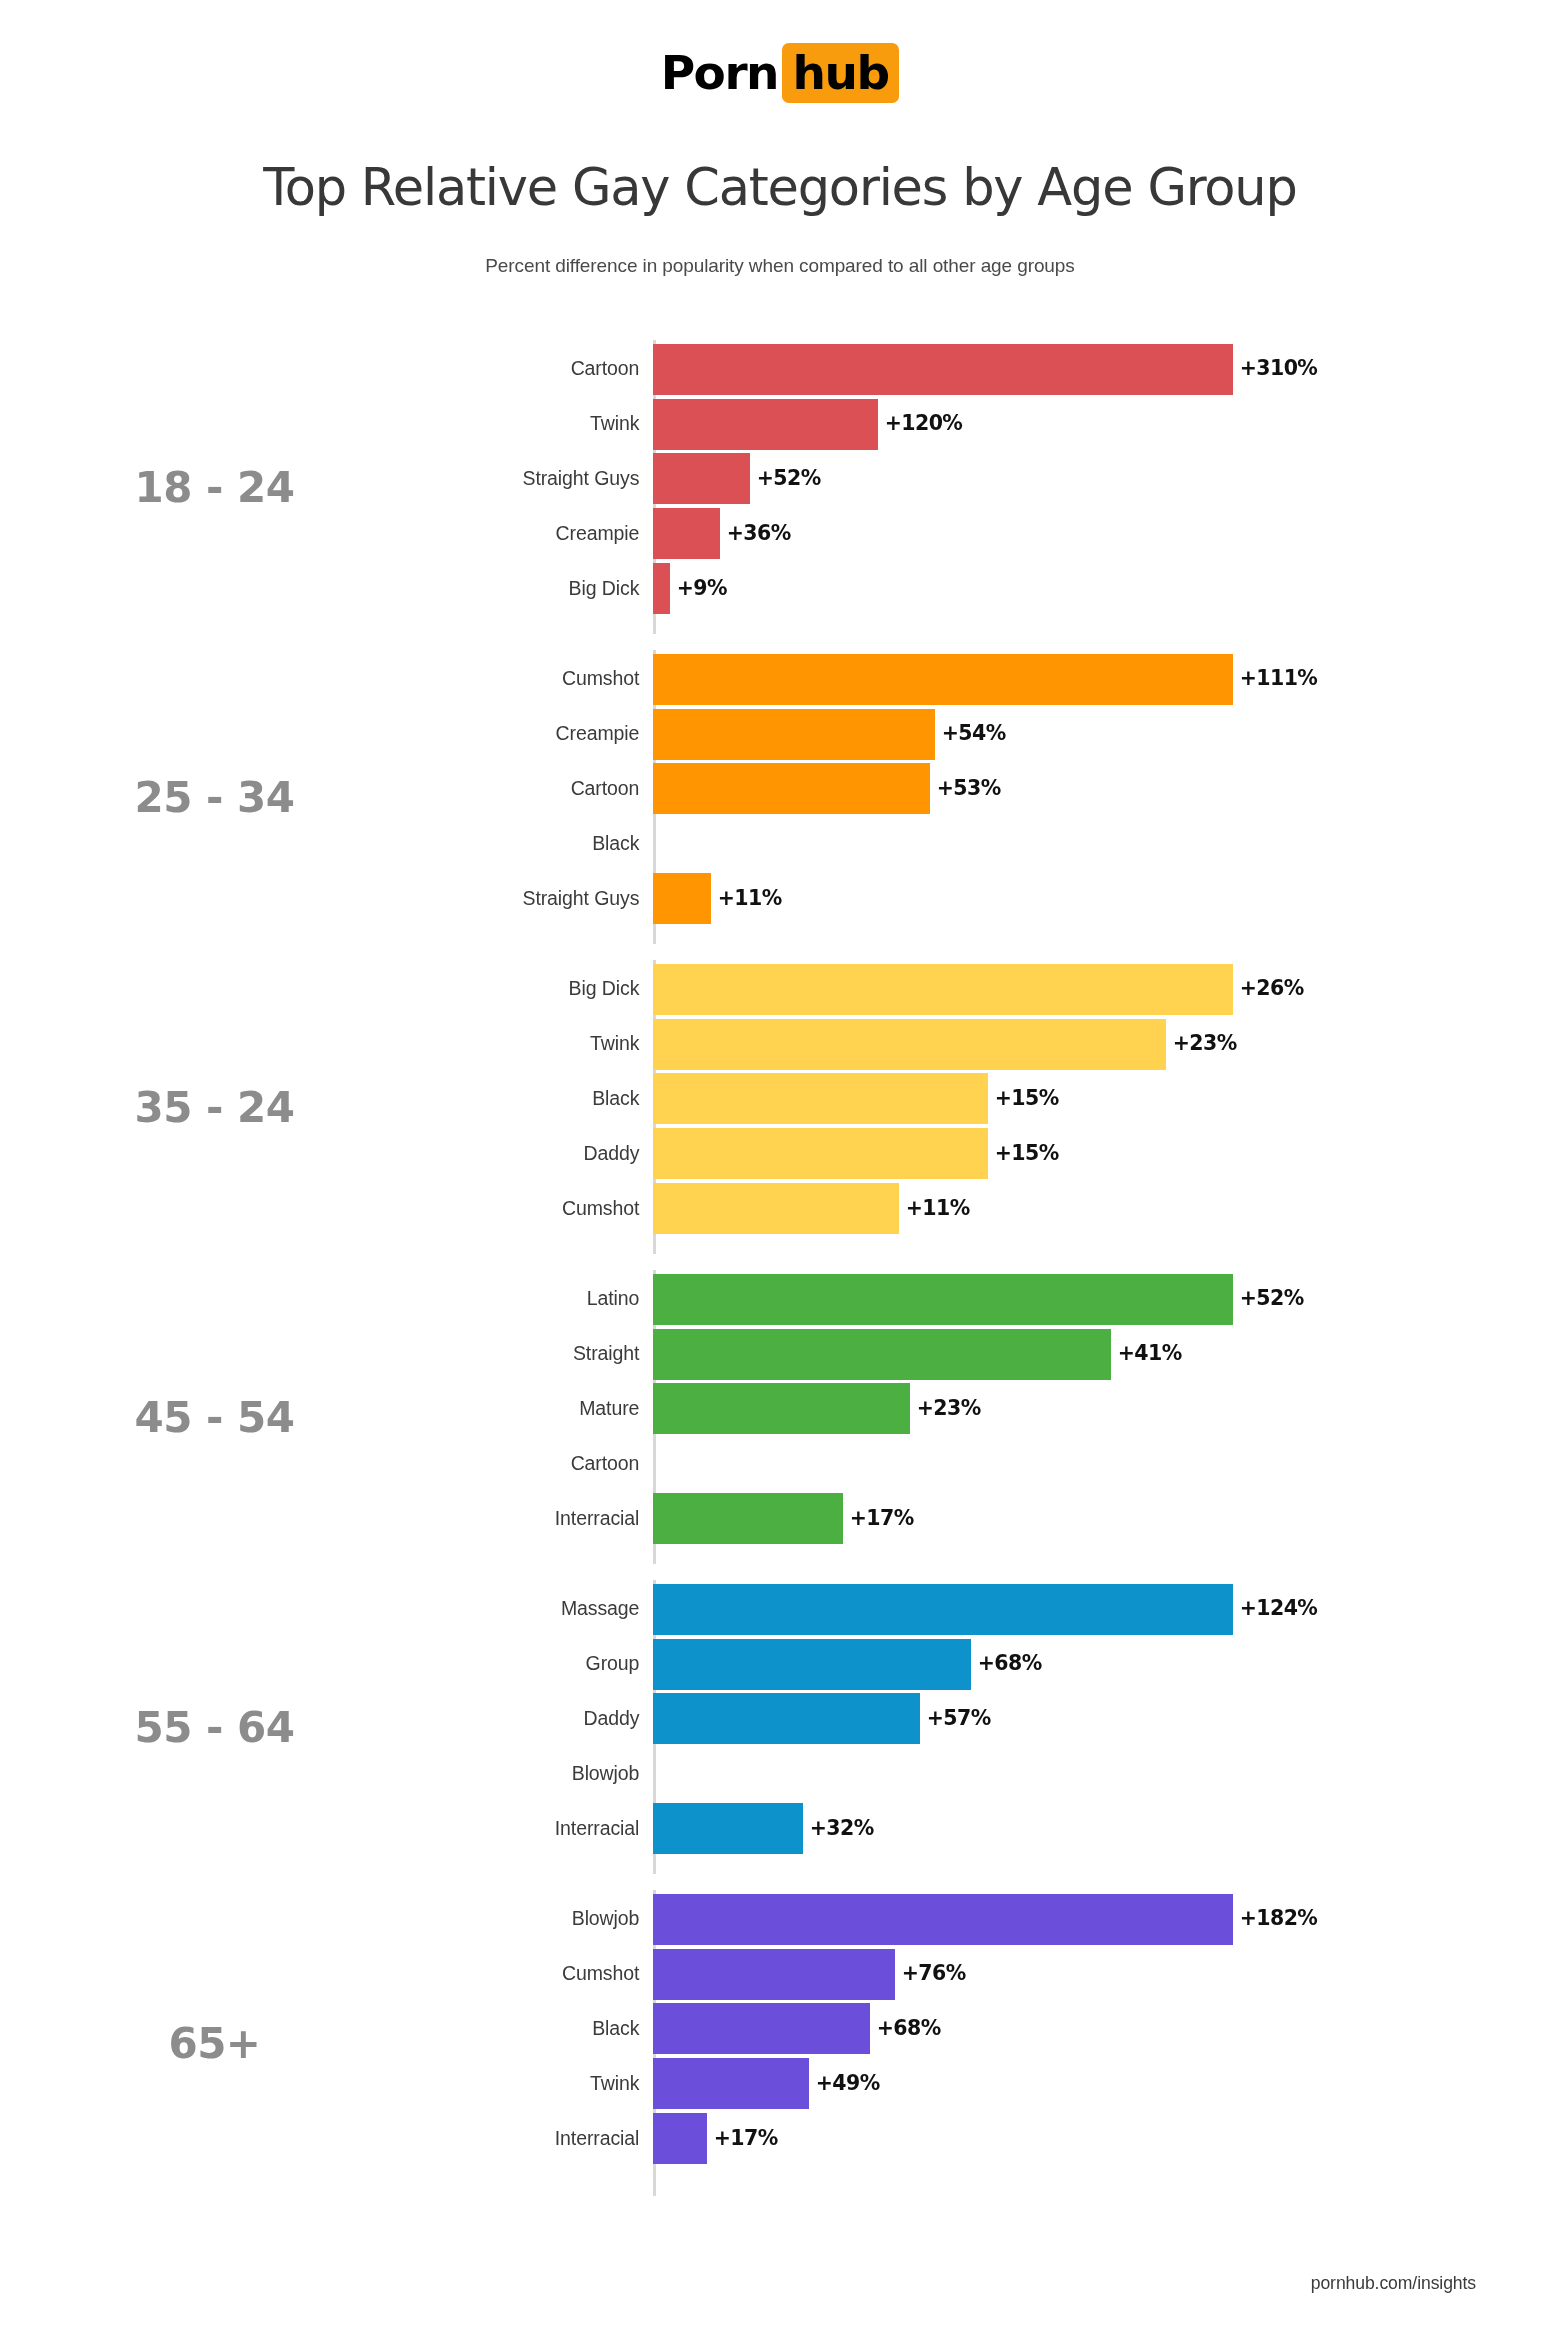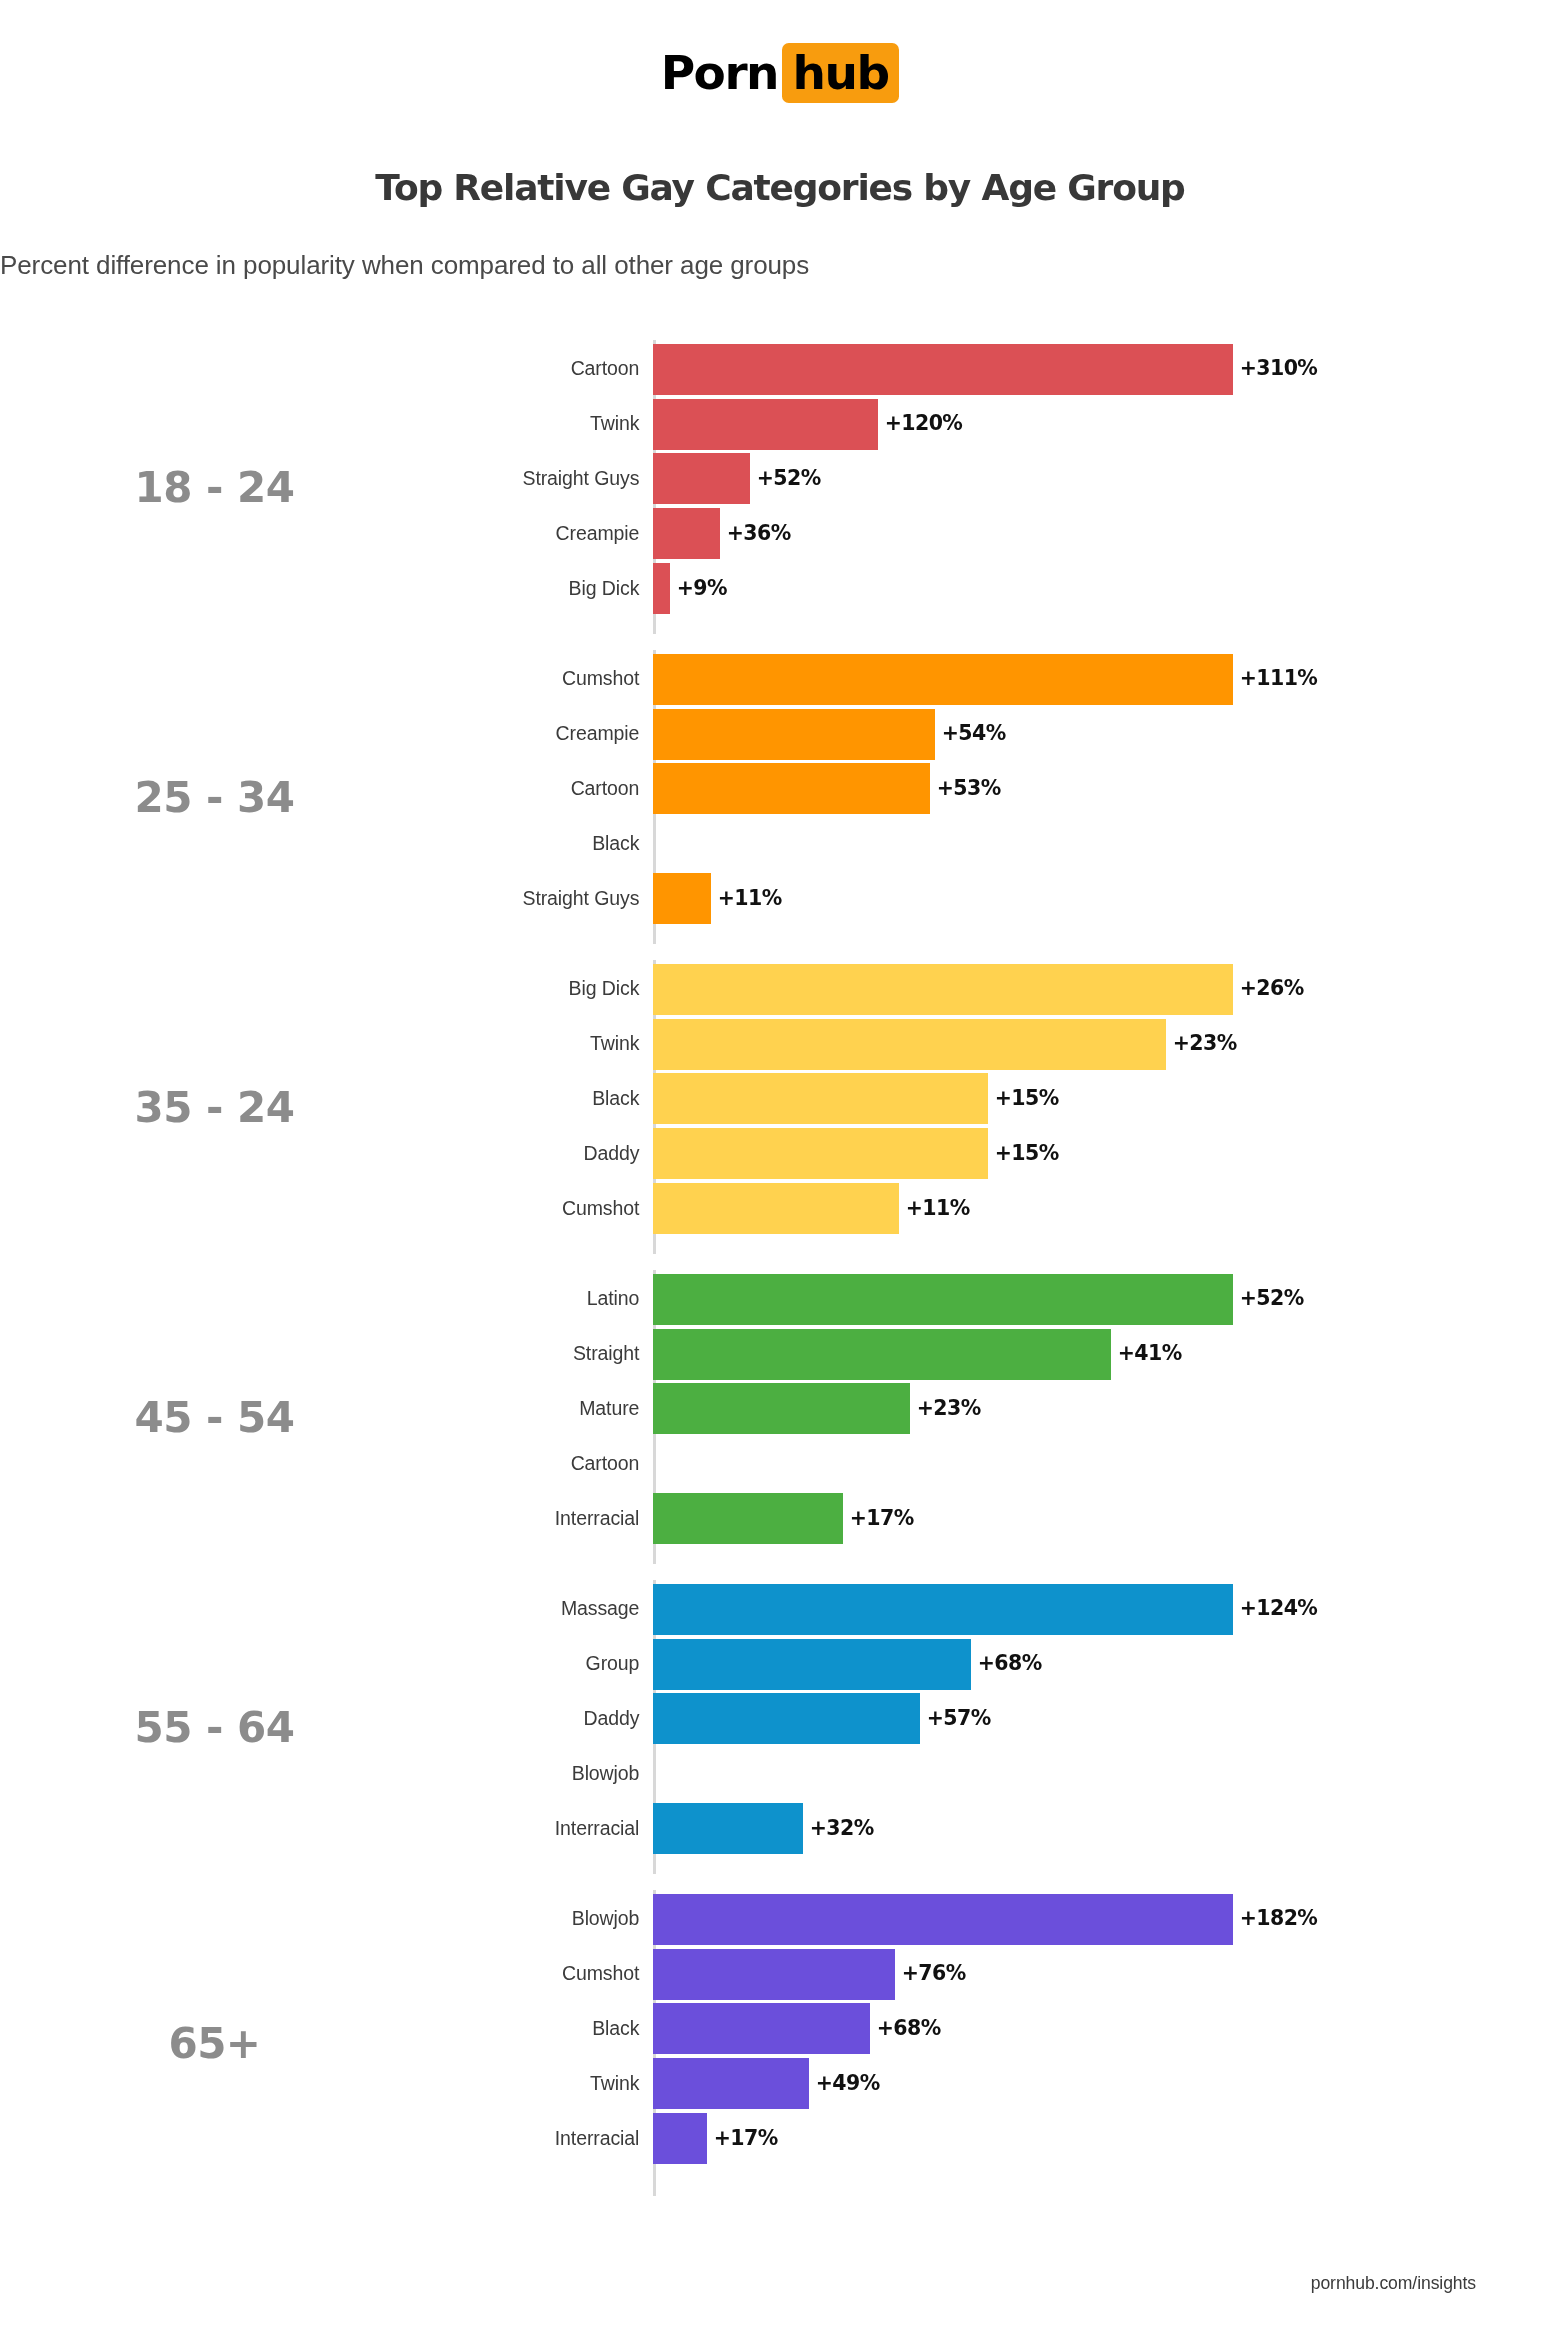"Top Relative Gay Categories by" .title { font-size: 36px -> 51px; font-weight: bold -> normal }
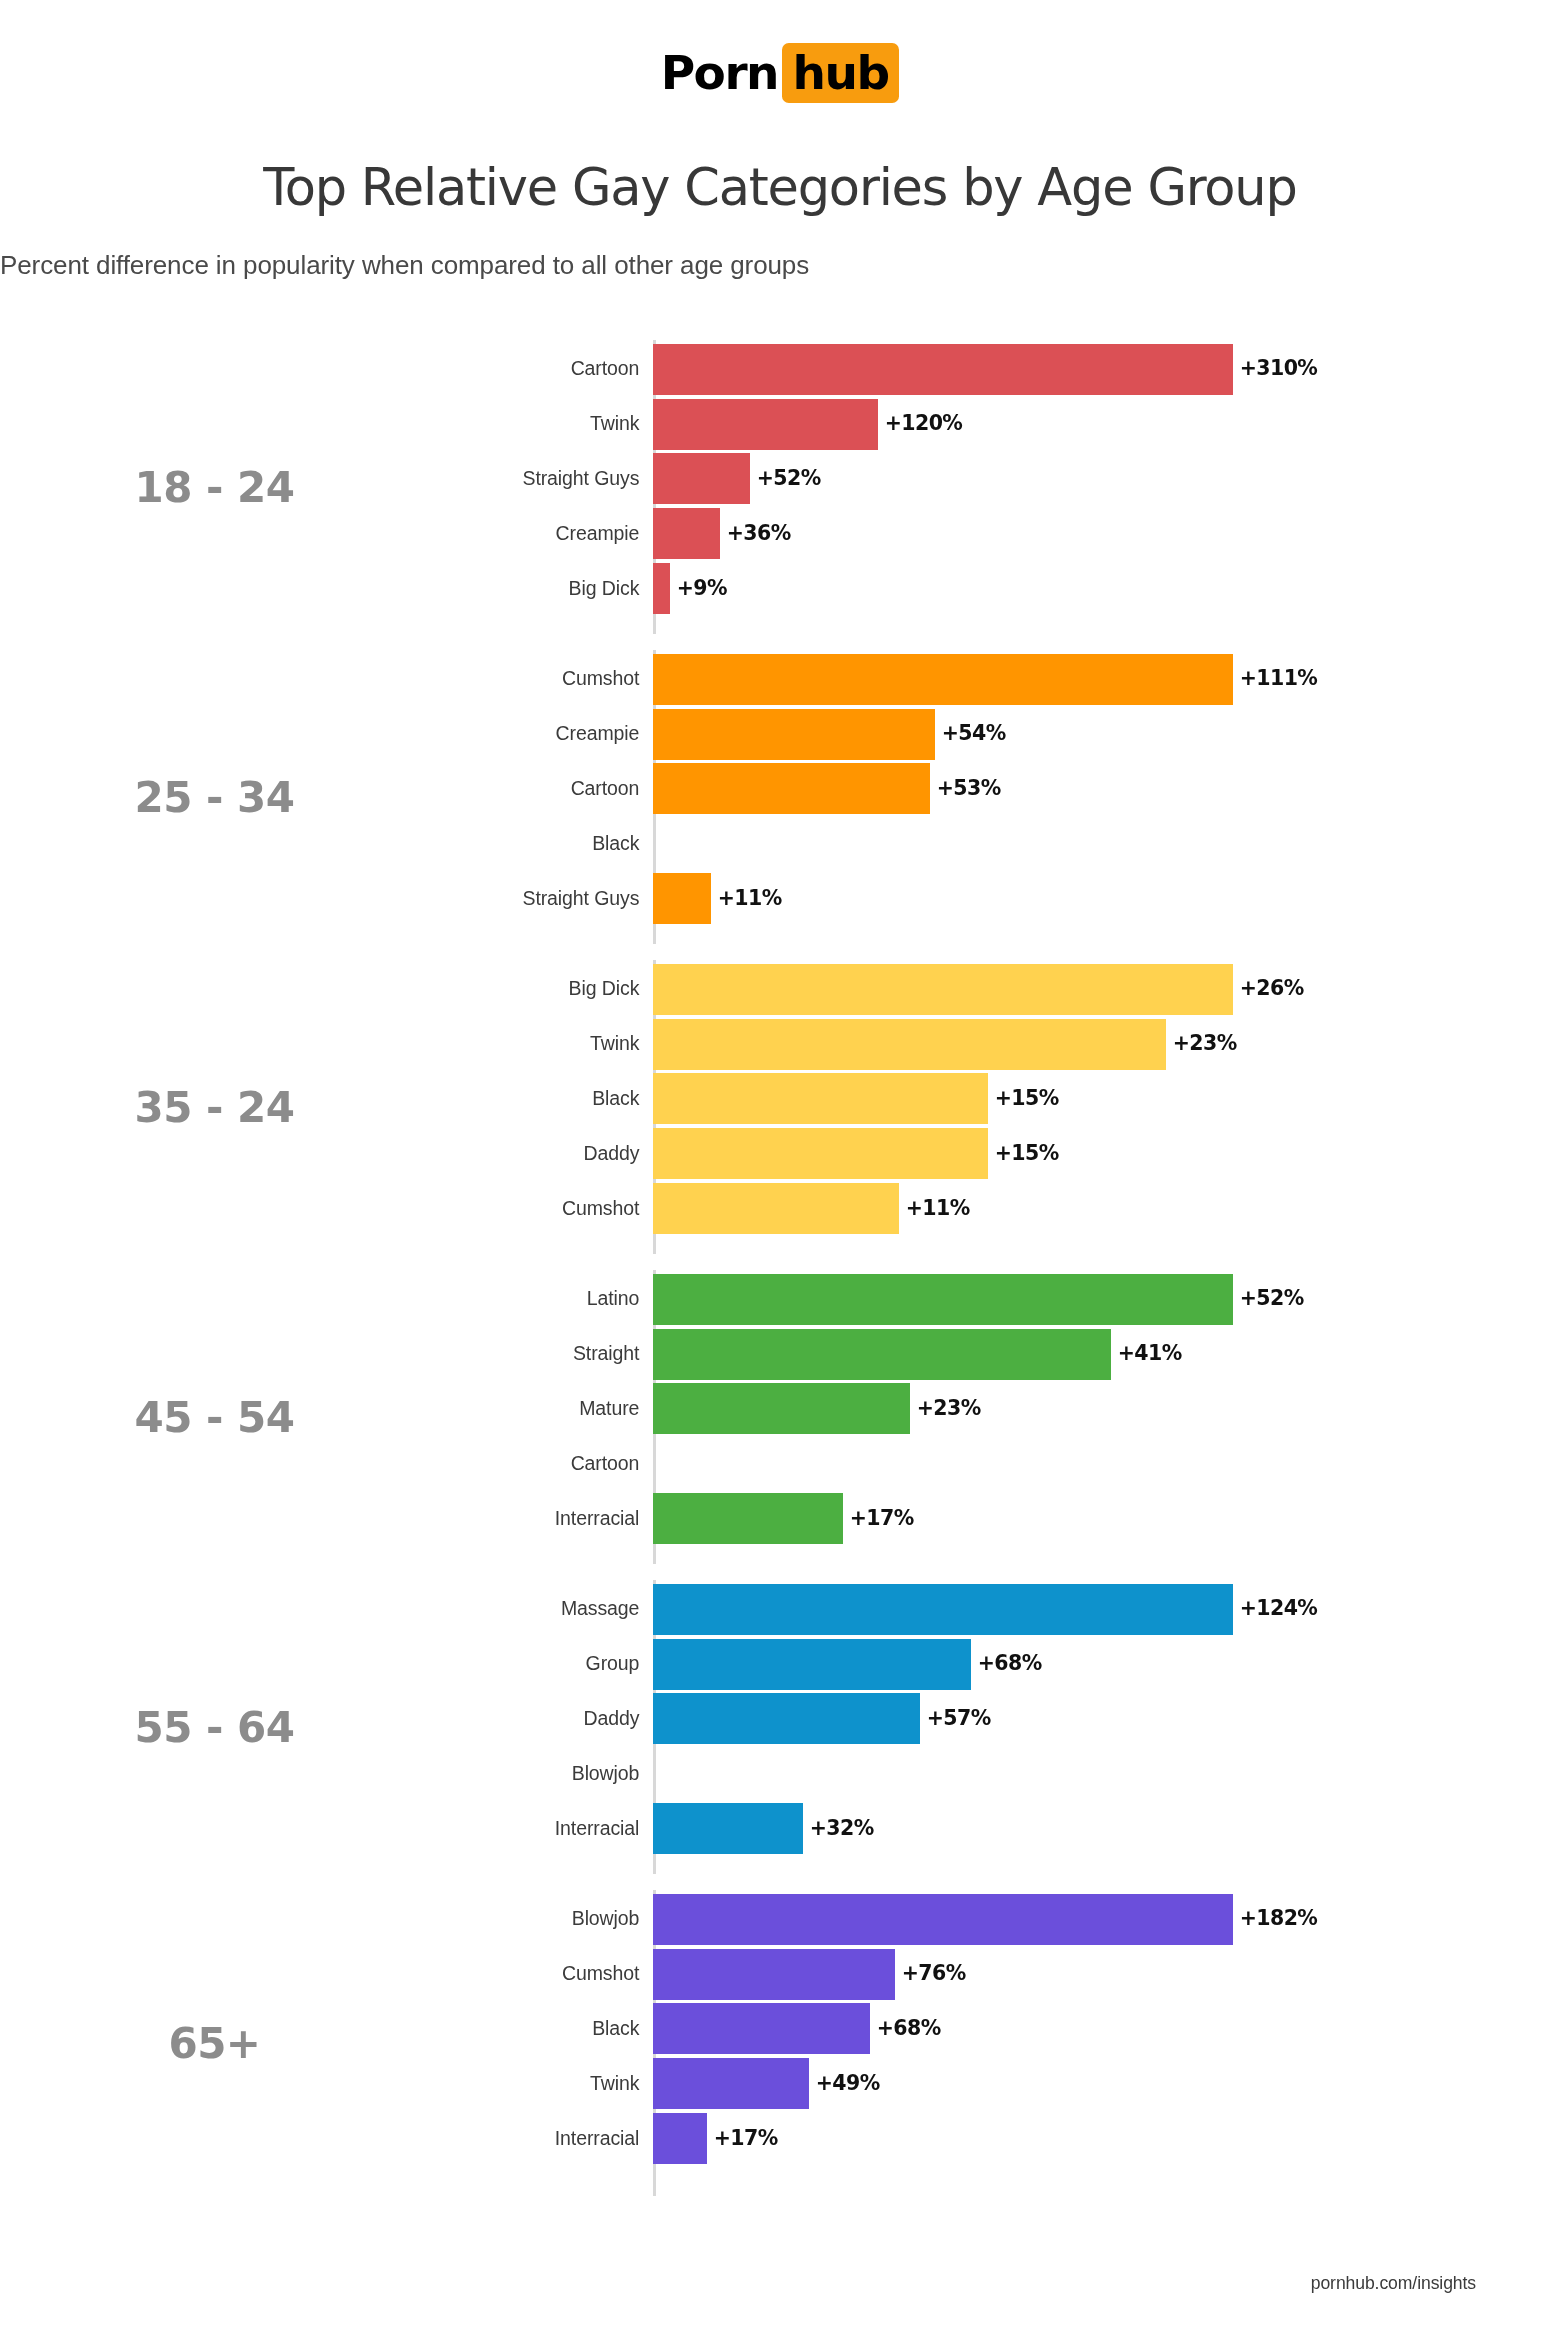"Percent difference in popularity when" .subtitle { font-size: 26px -> 19px; text-align: none -> center }
